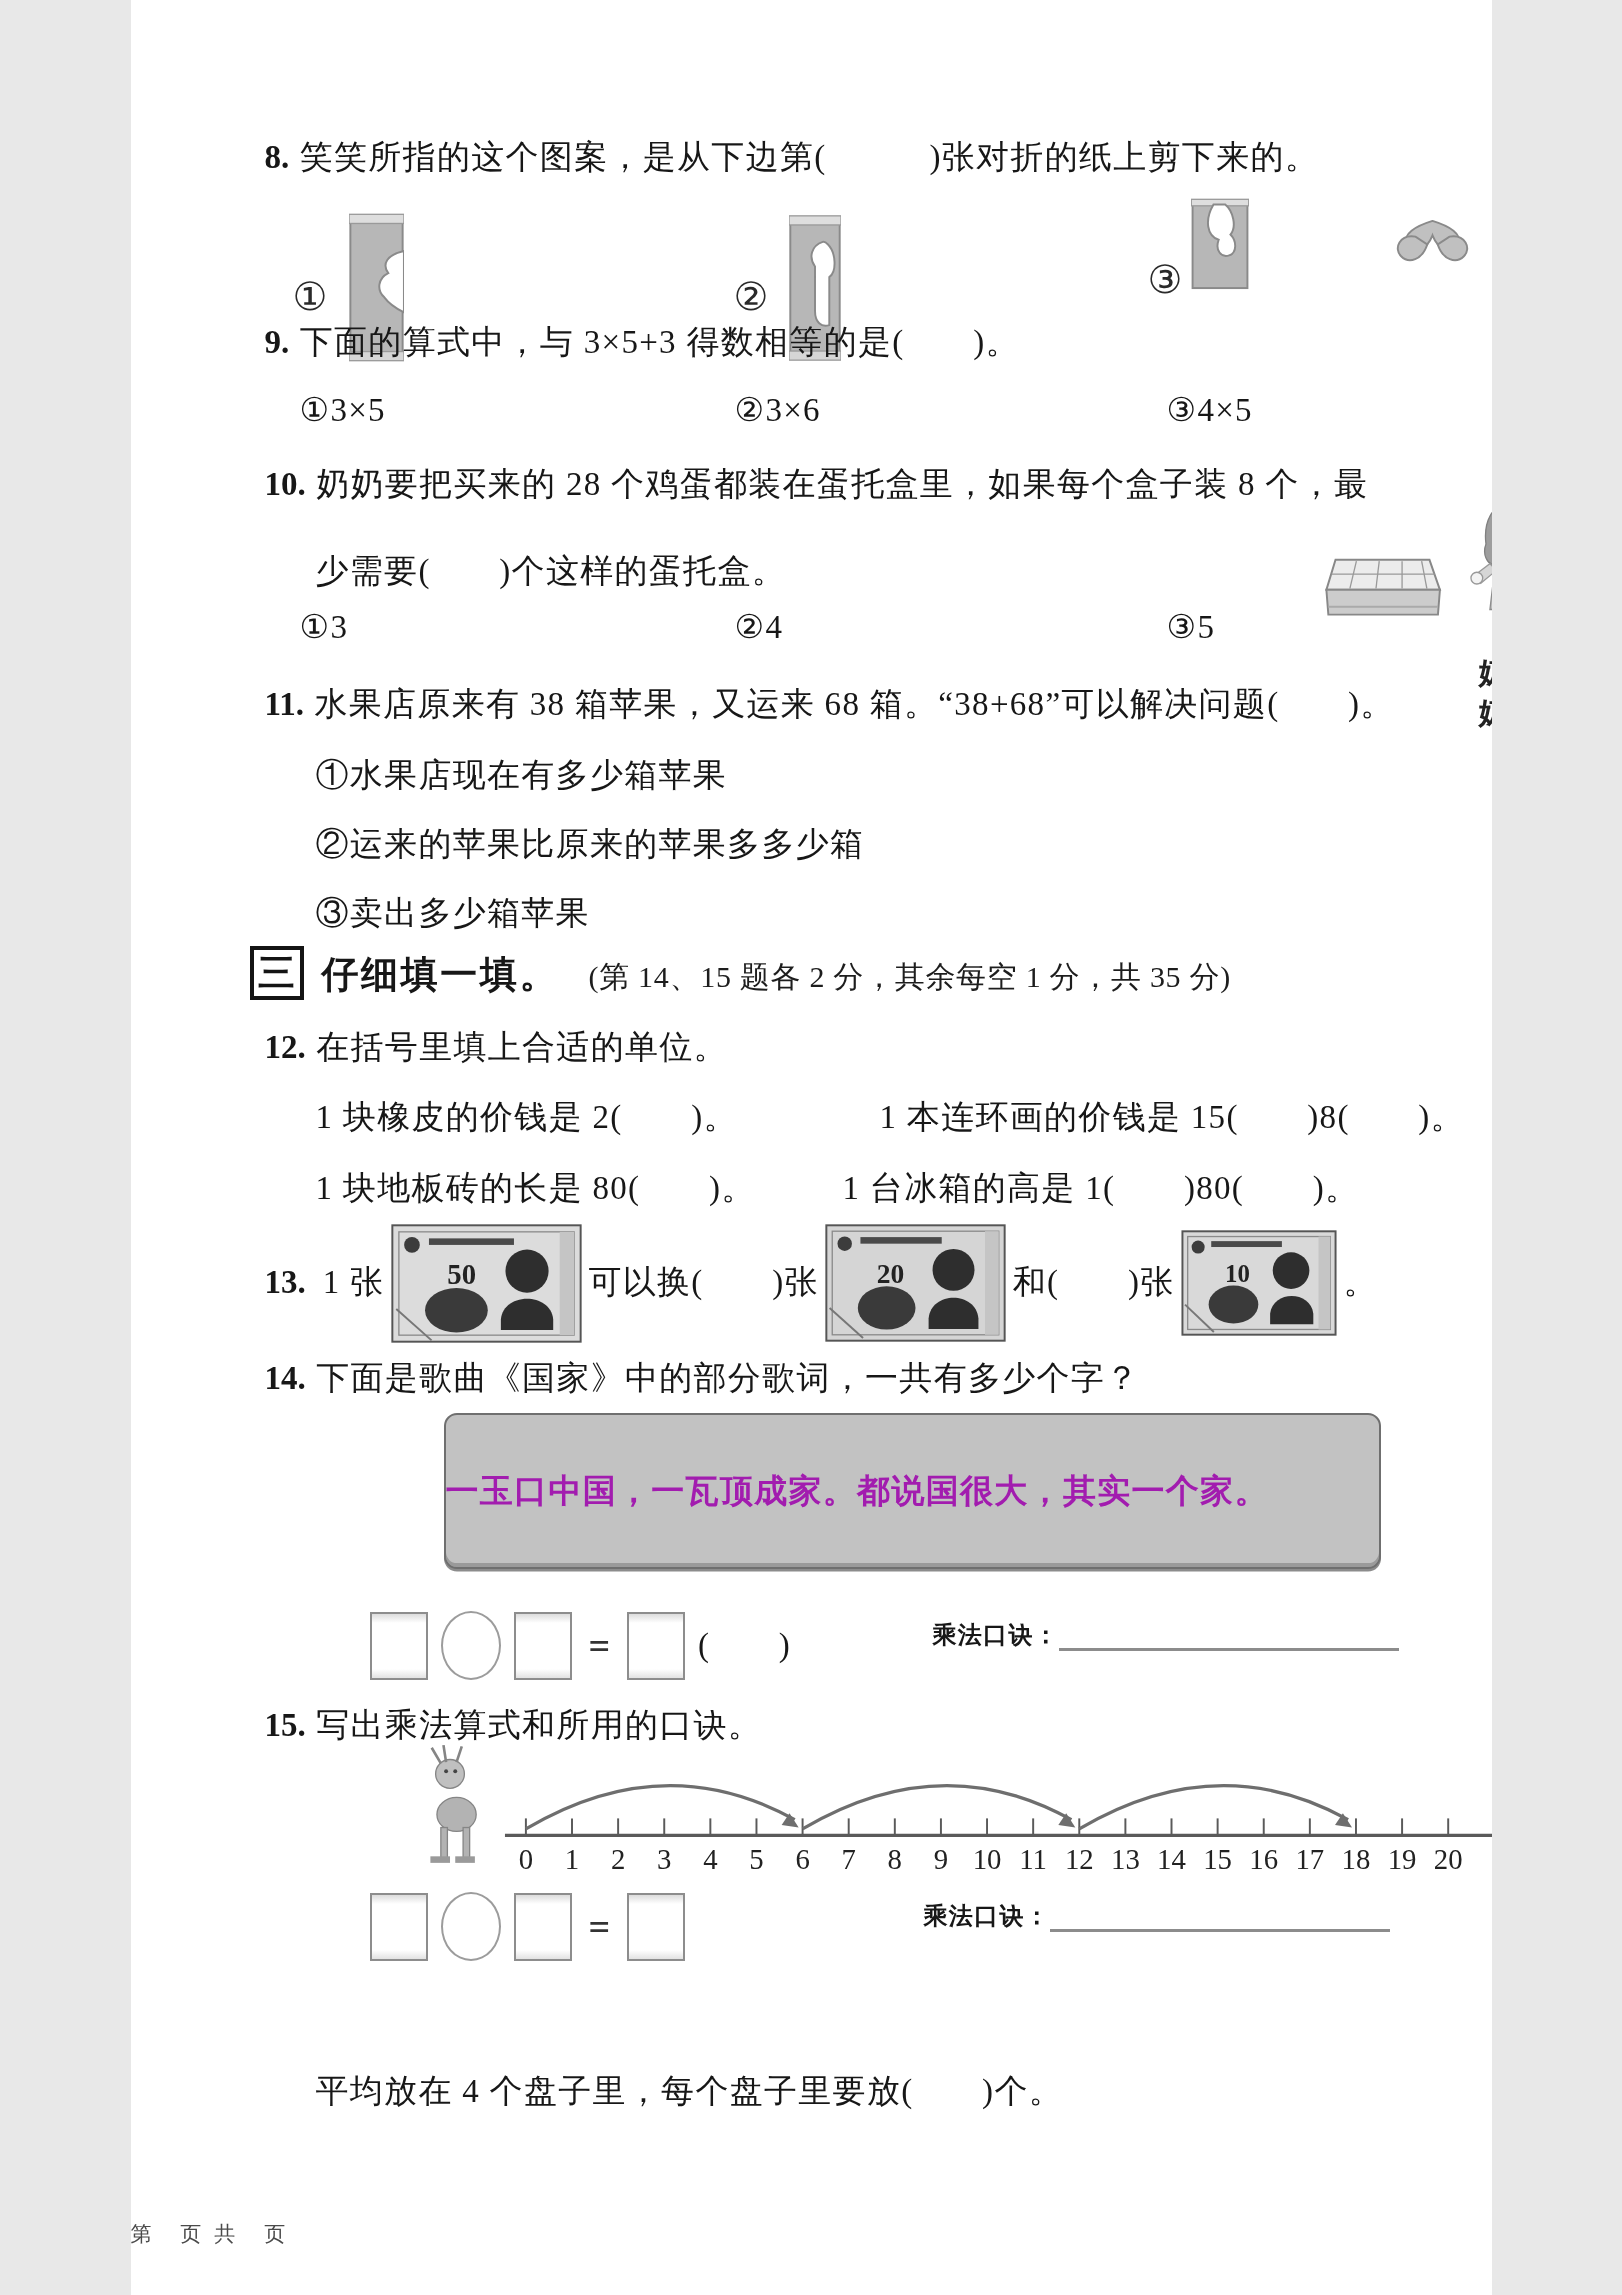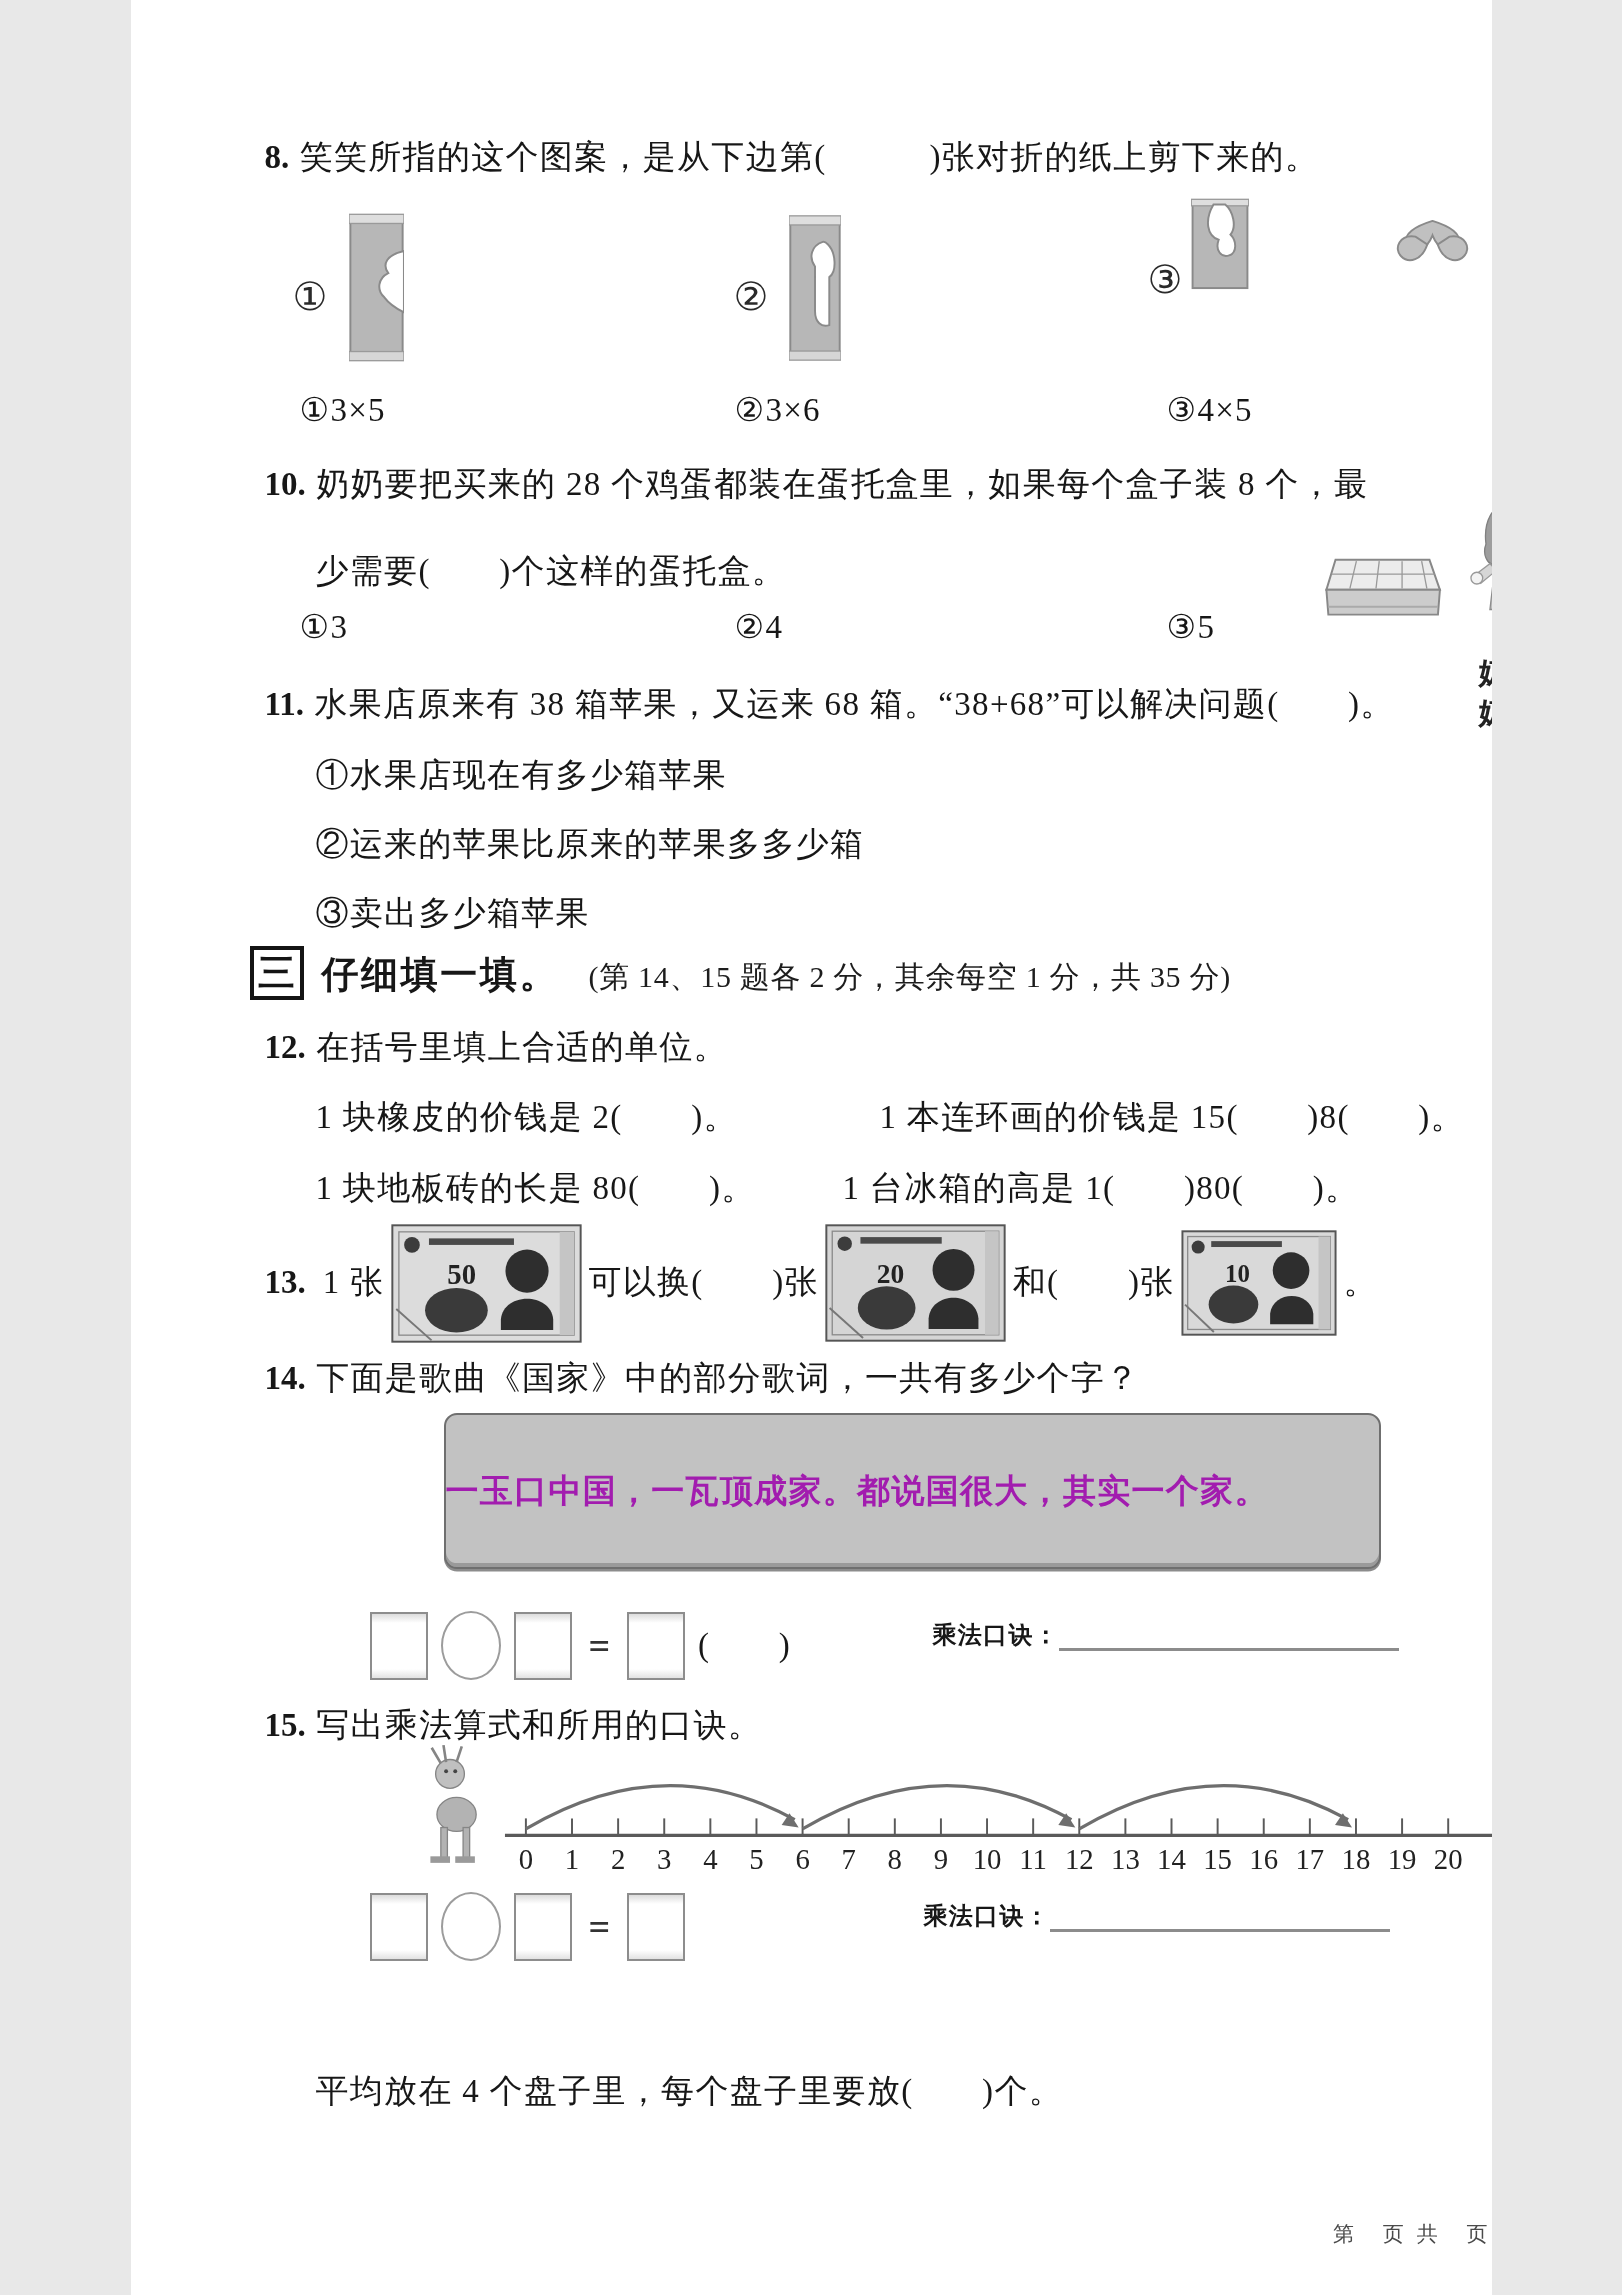"9. 下面的算式中，与 3×5+3 得数相等的是( )。" div.abs { html: none -> <div> <span>9.</span><span>下面的算式中，与 3×5+3 得数相等的是( )。</span> </div> }
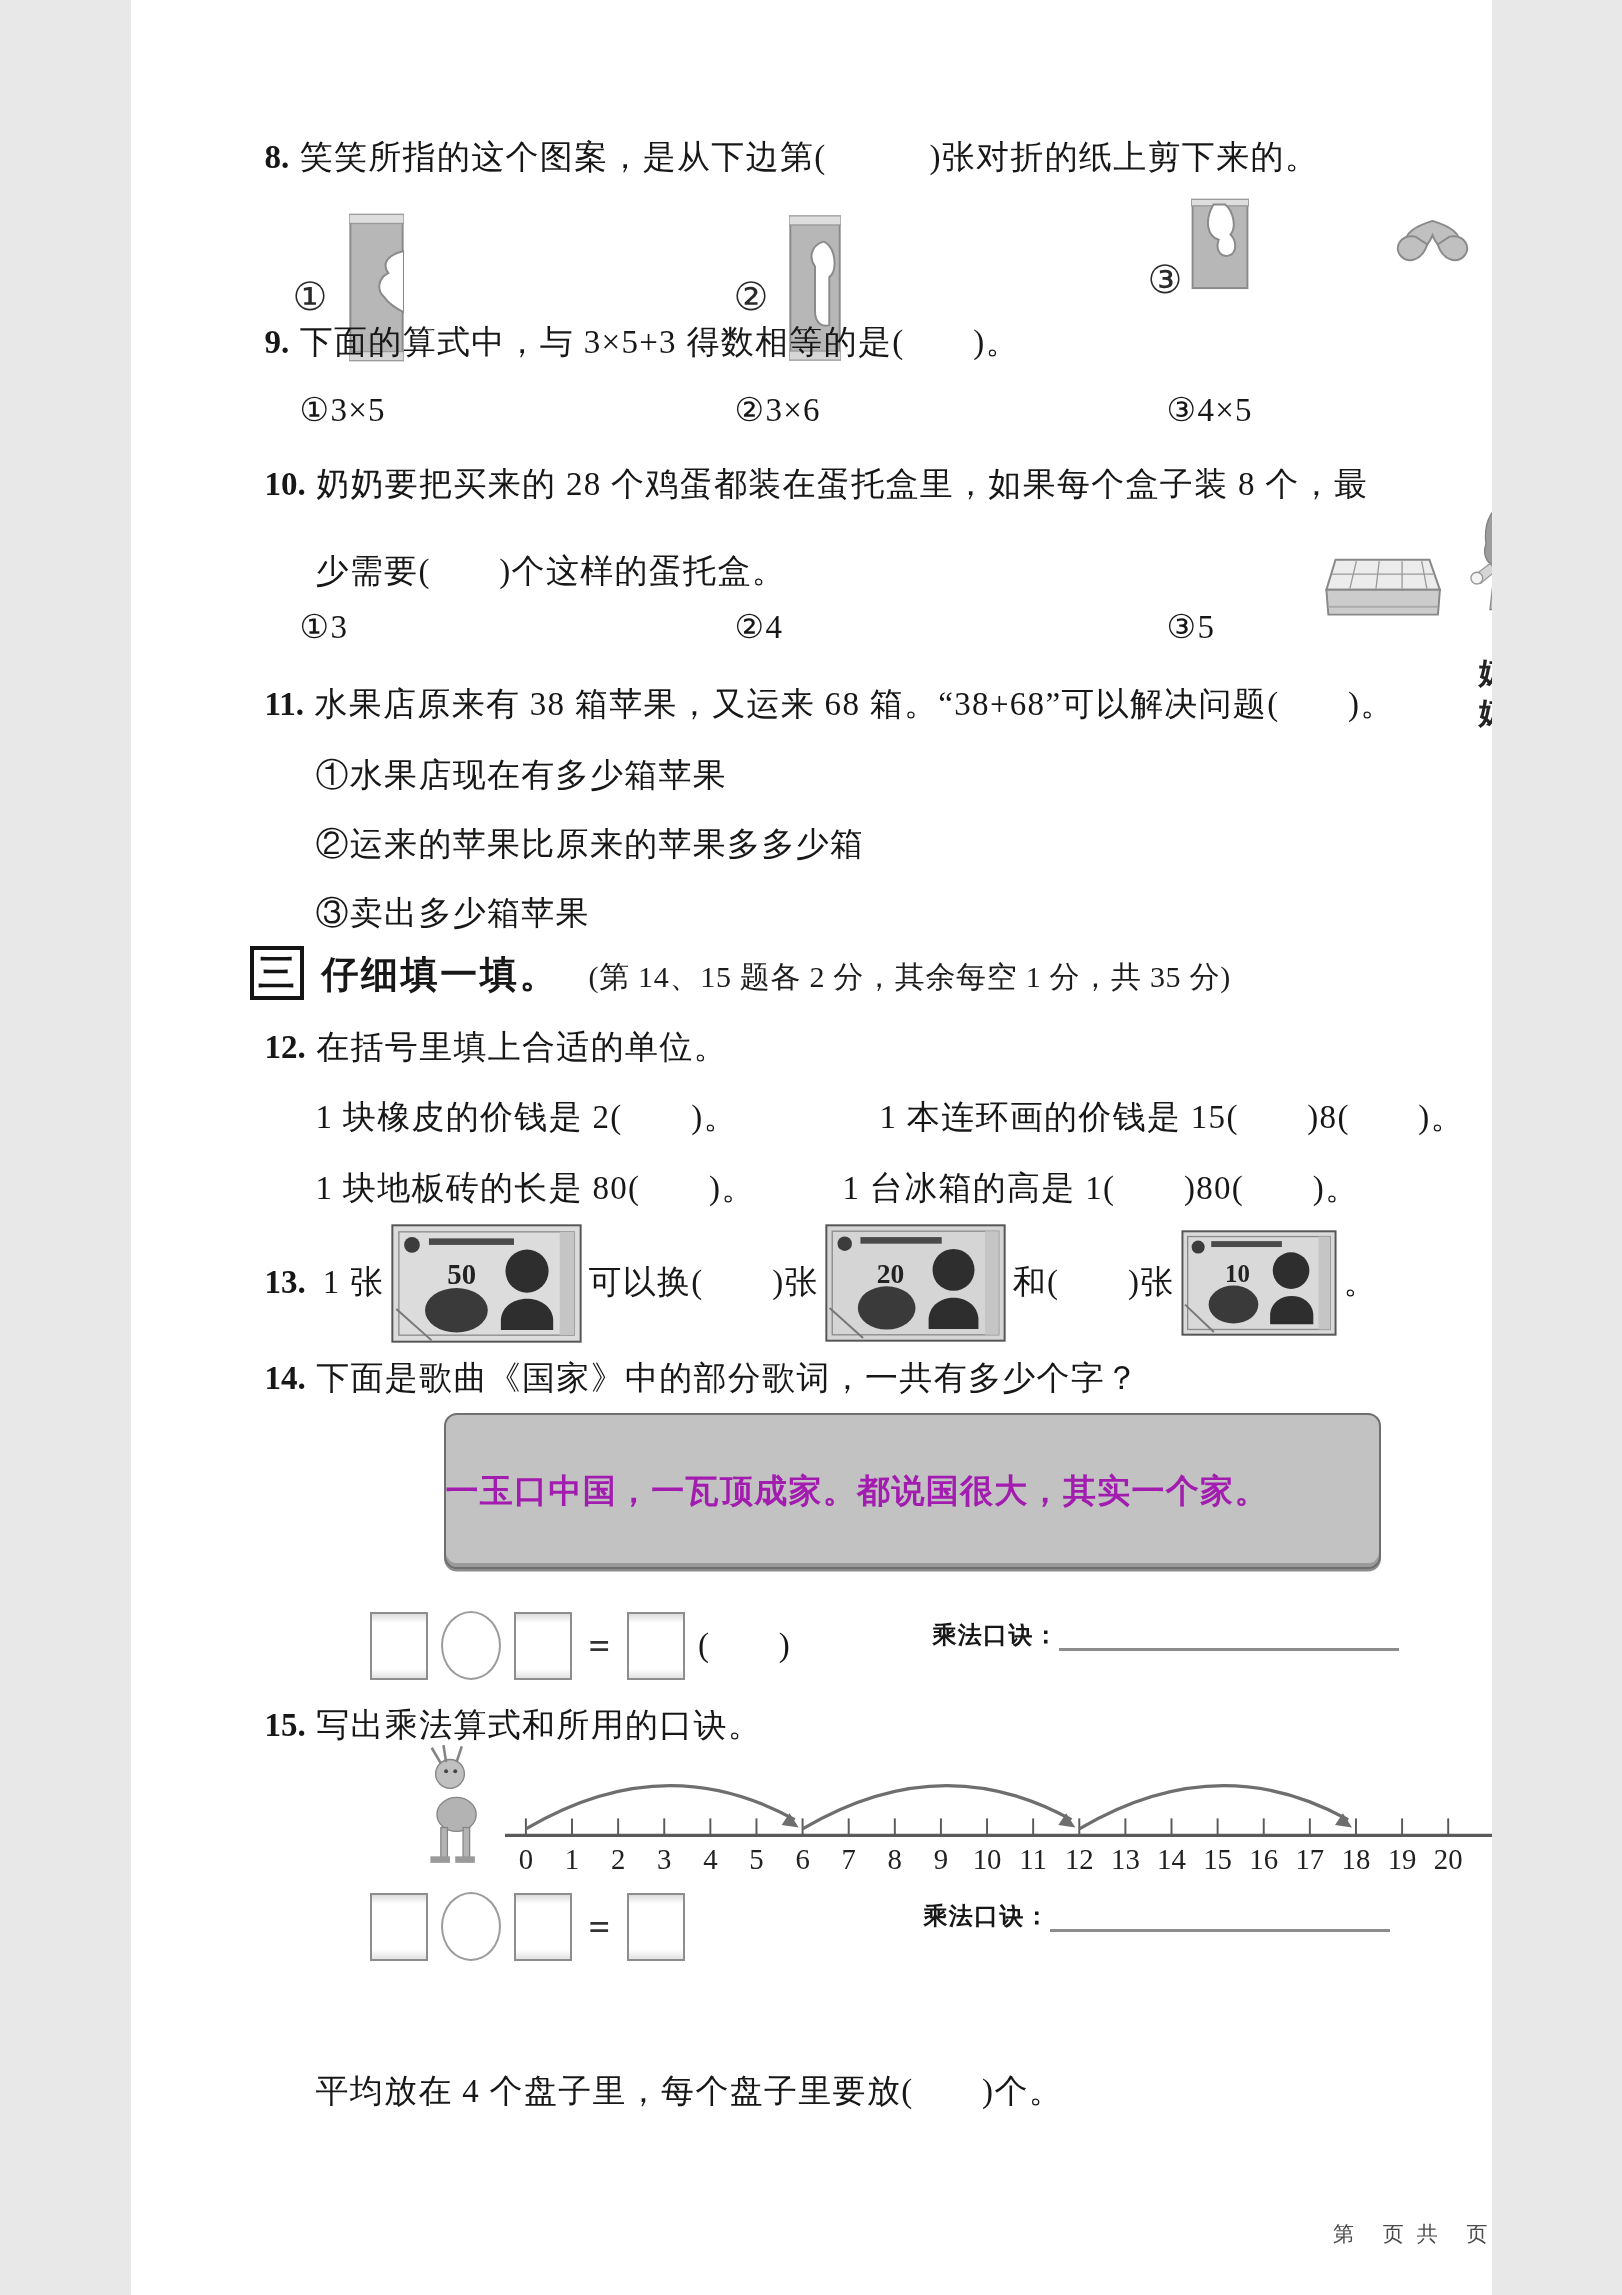"第 页 共 页" .footer { text-align: right -> left }
